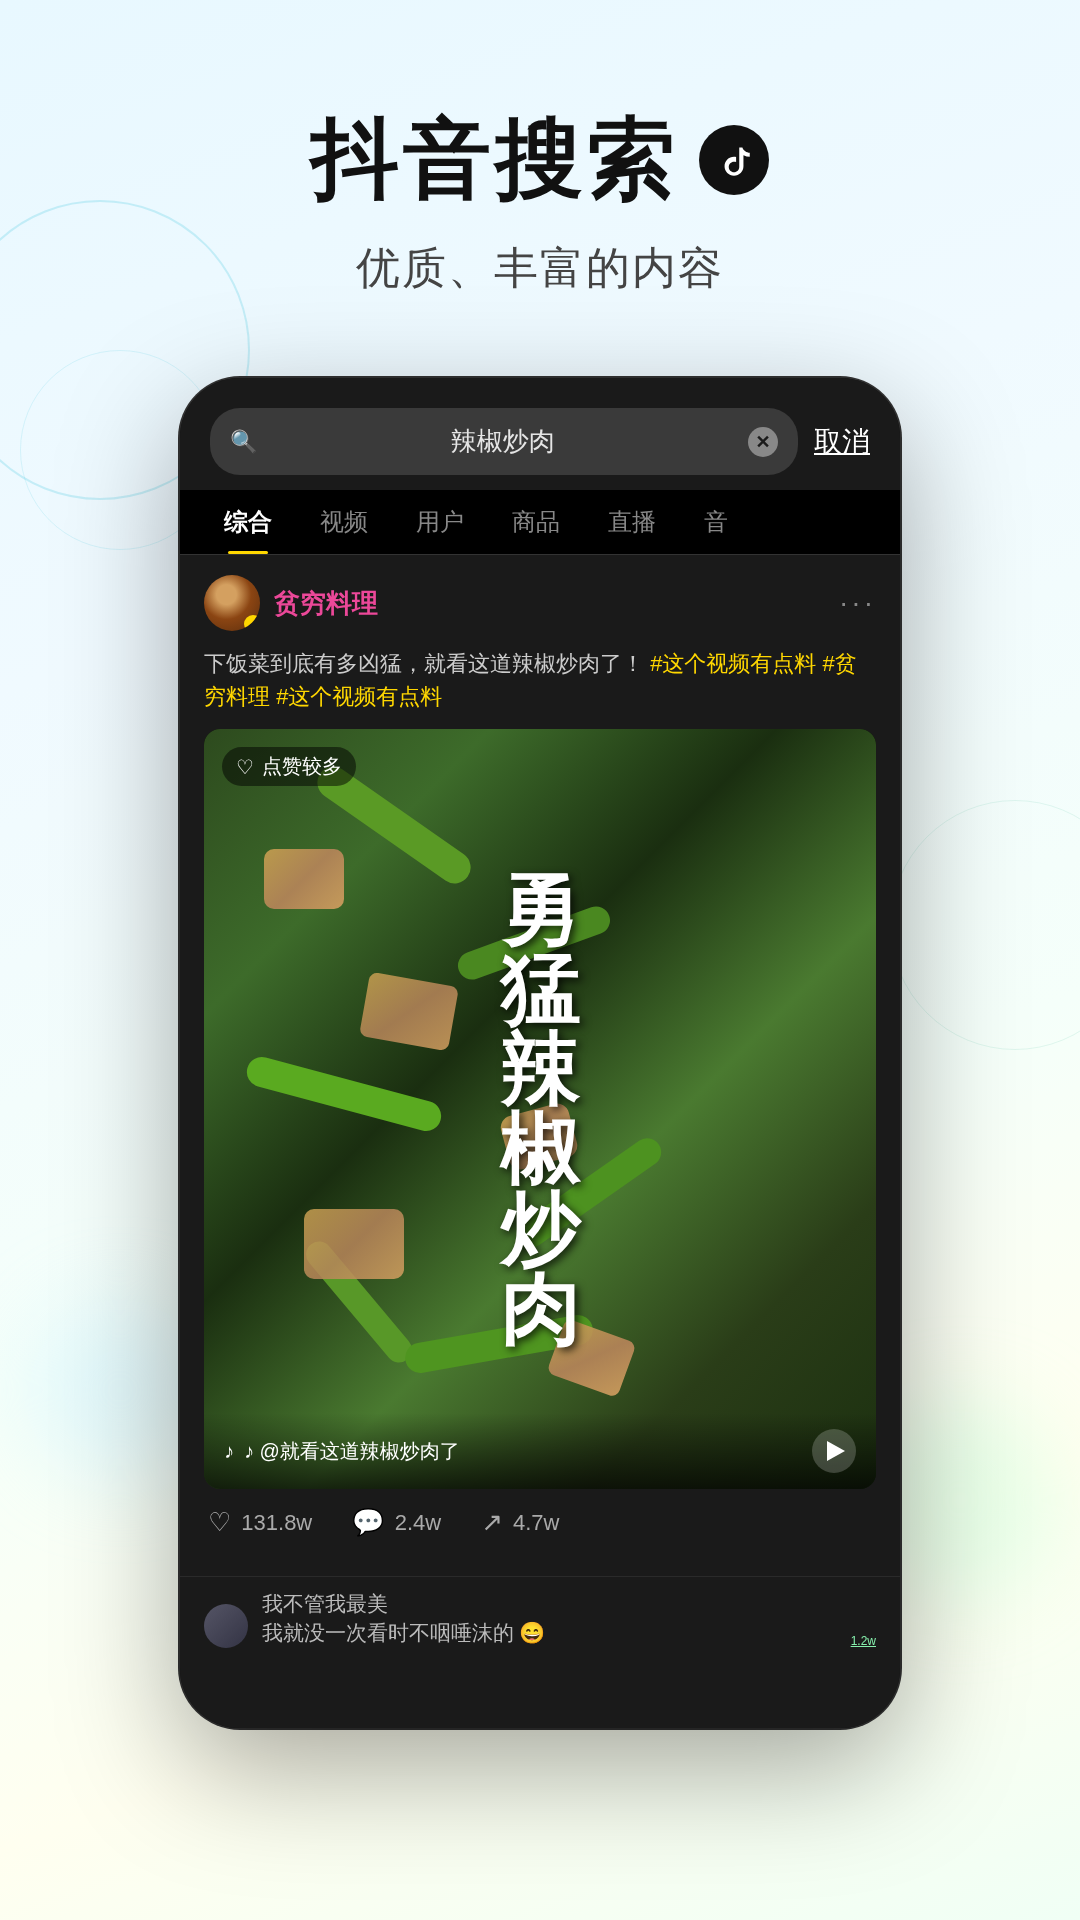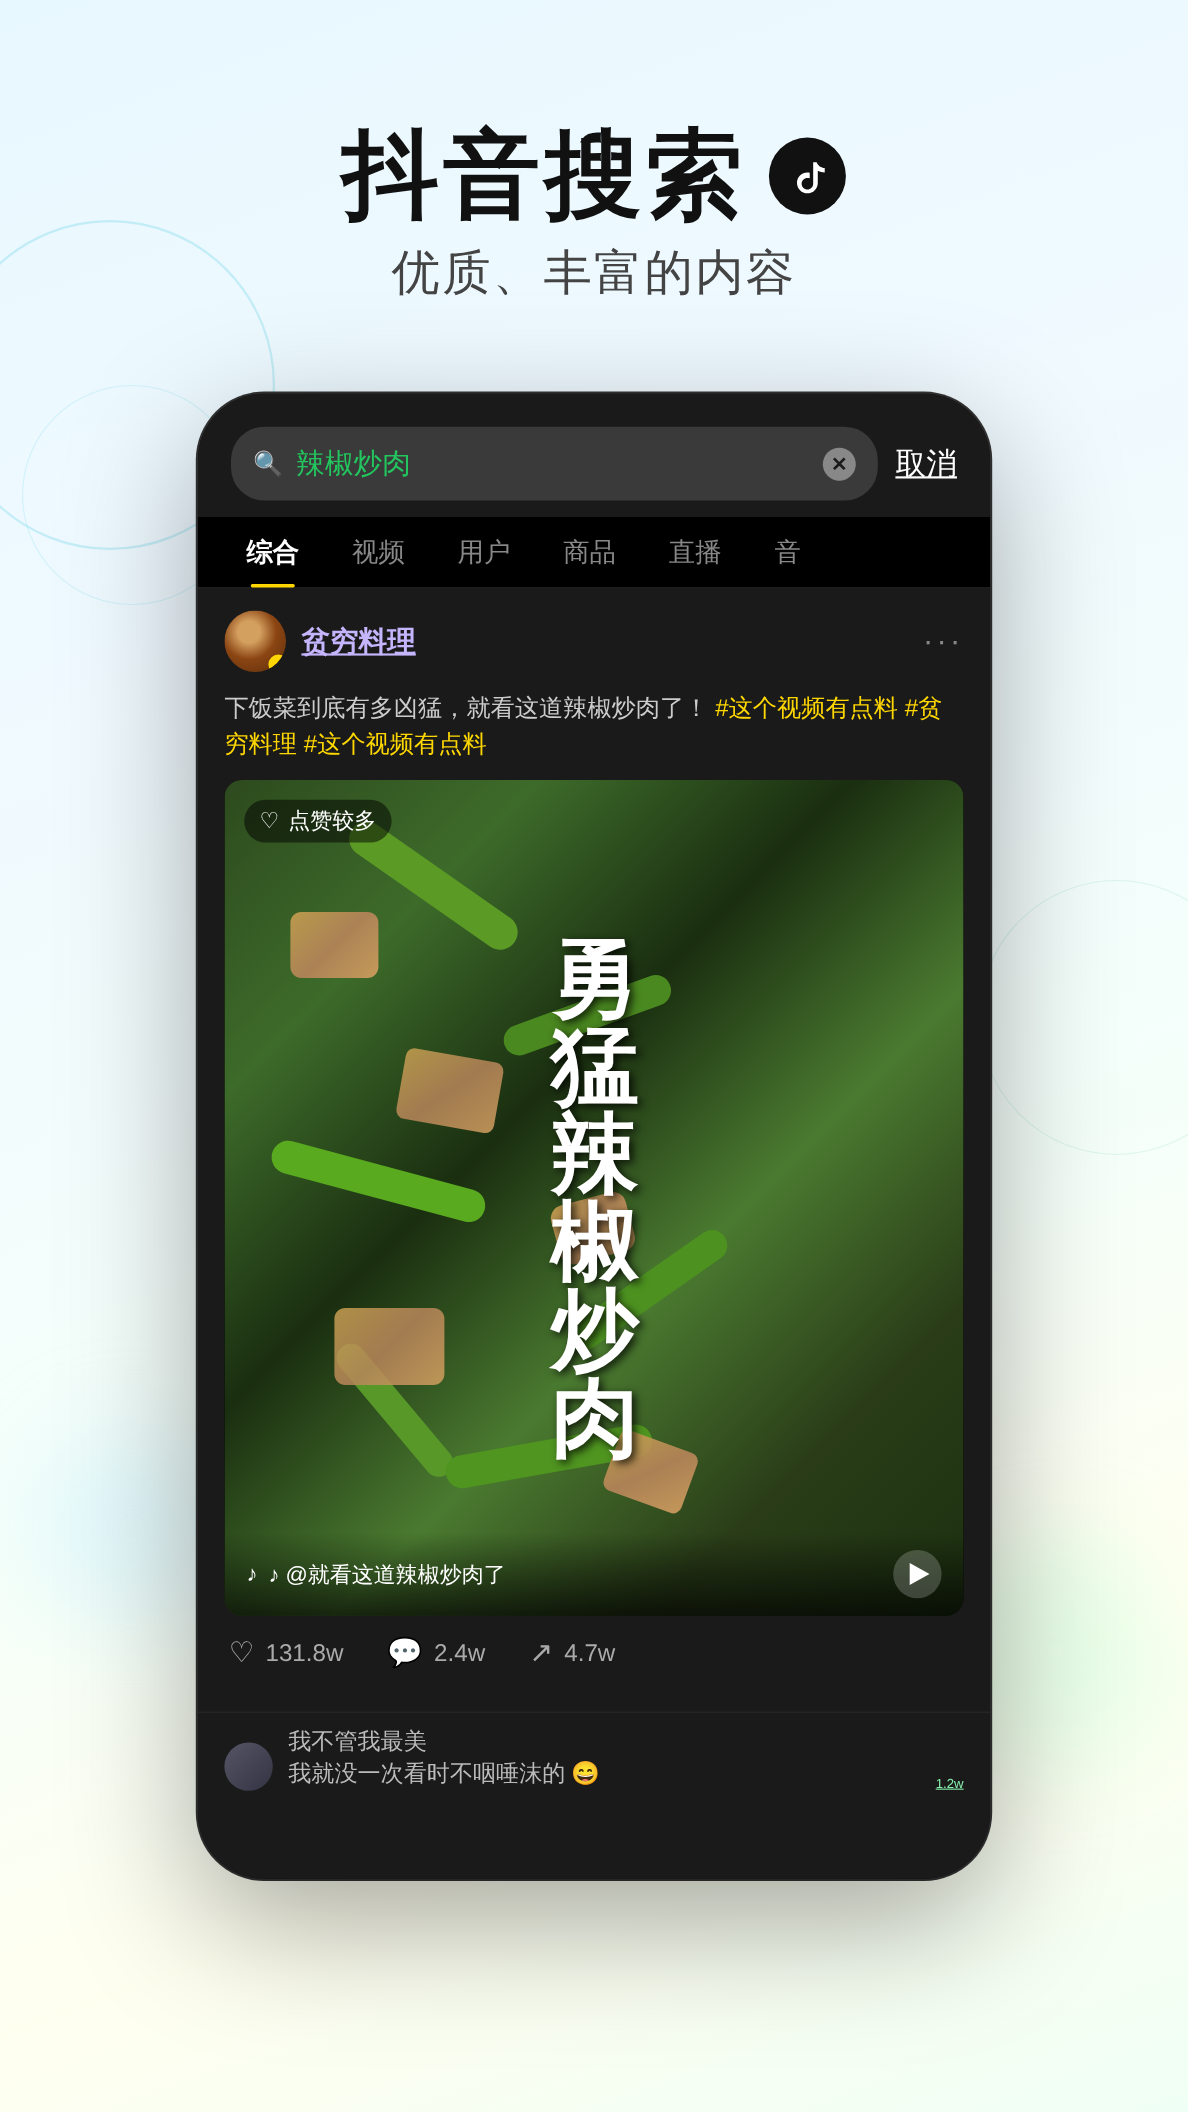"优质、丰富的内容" .subtitle { margin-top: none -> 20px }
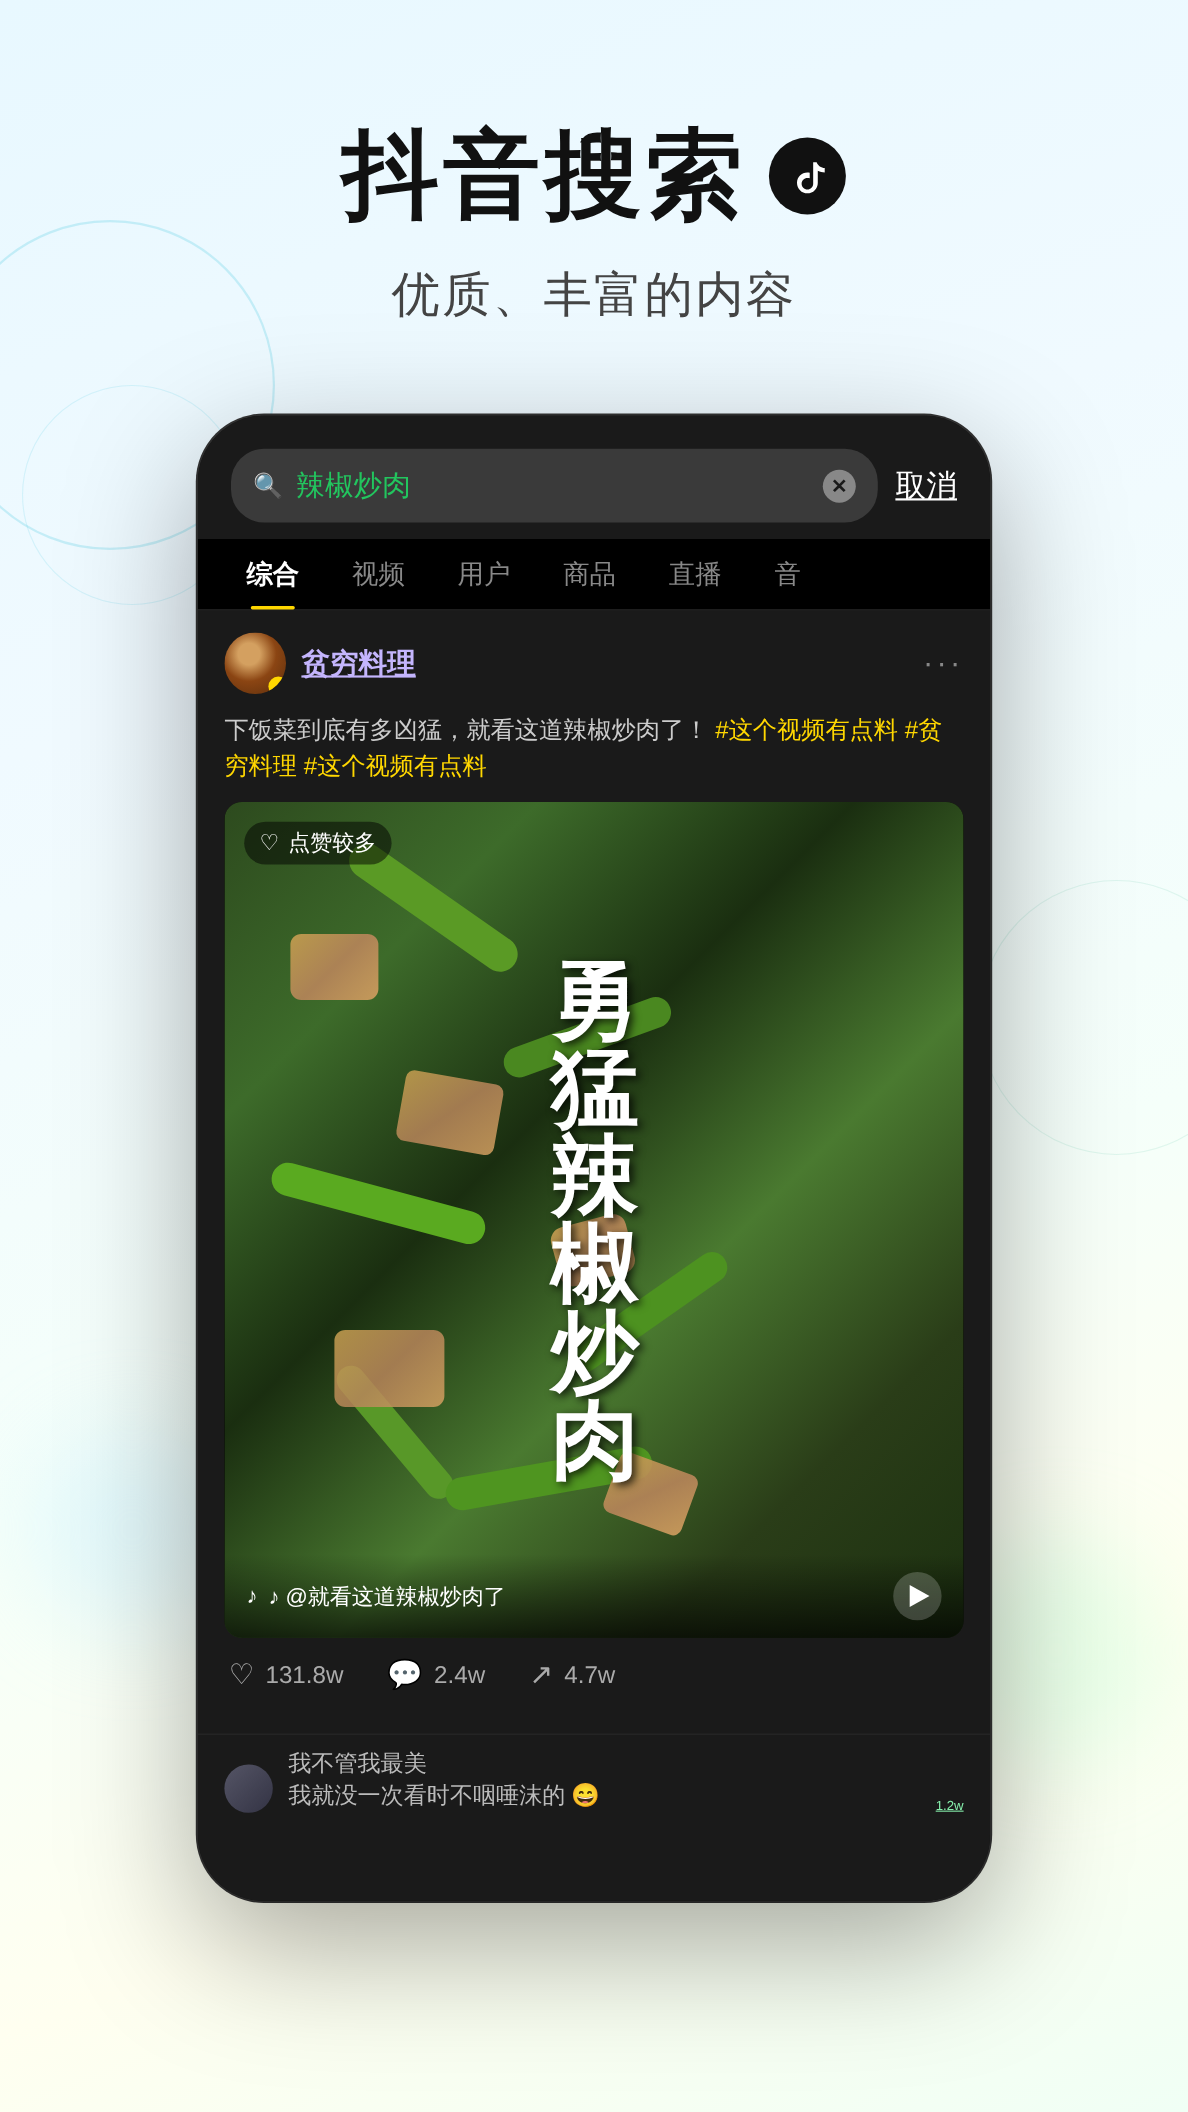"辣椒炒肉" .search-text { color: #22c55e -> #e5e5e5; text-align: none -> center }
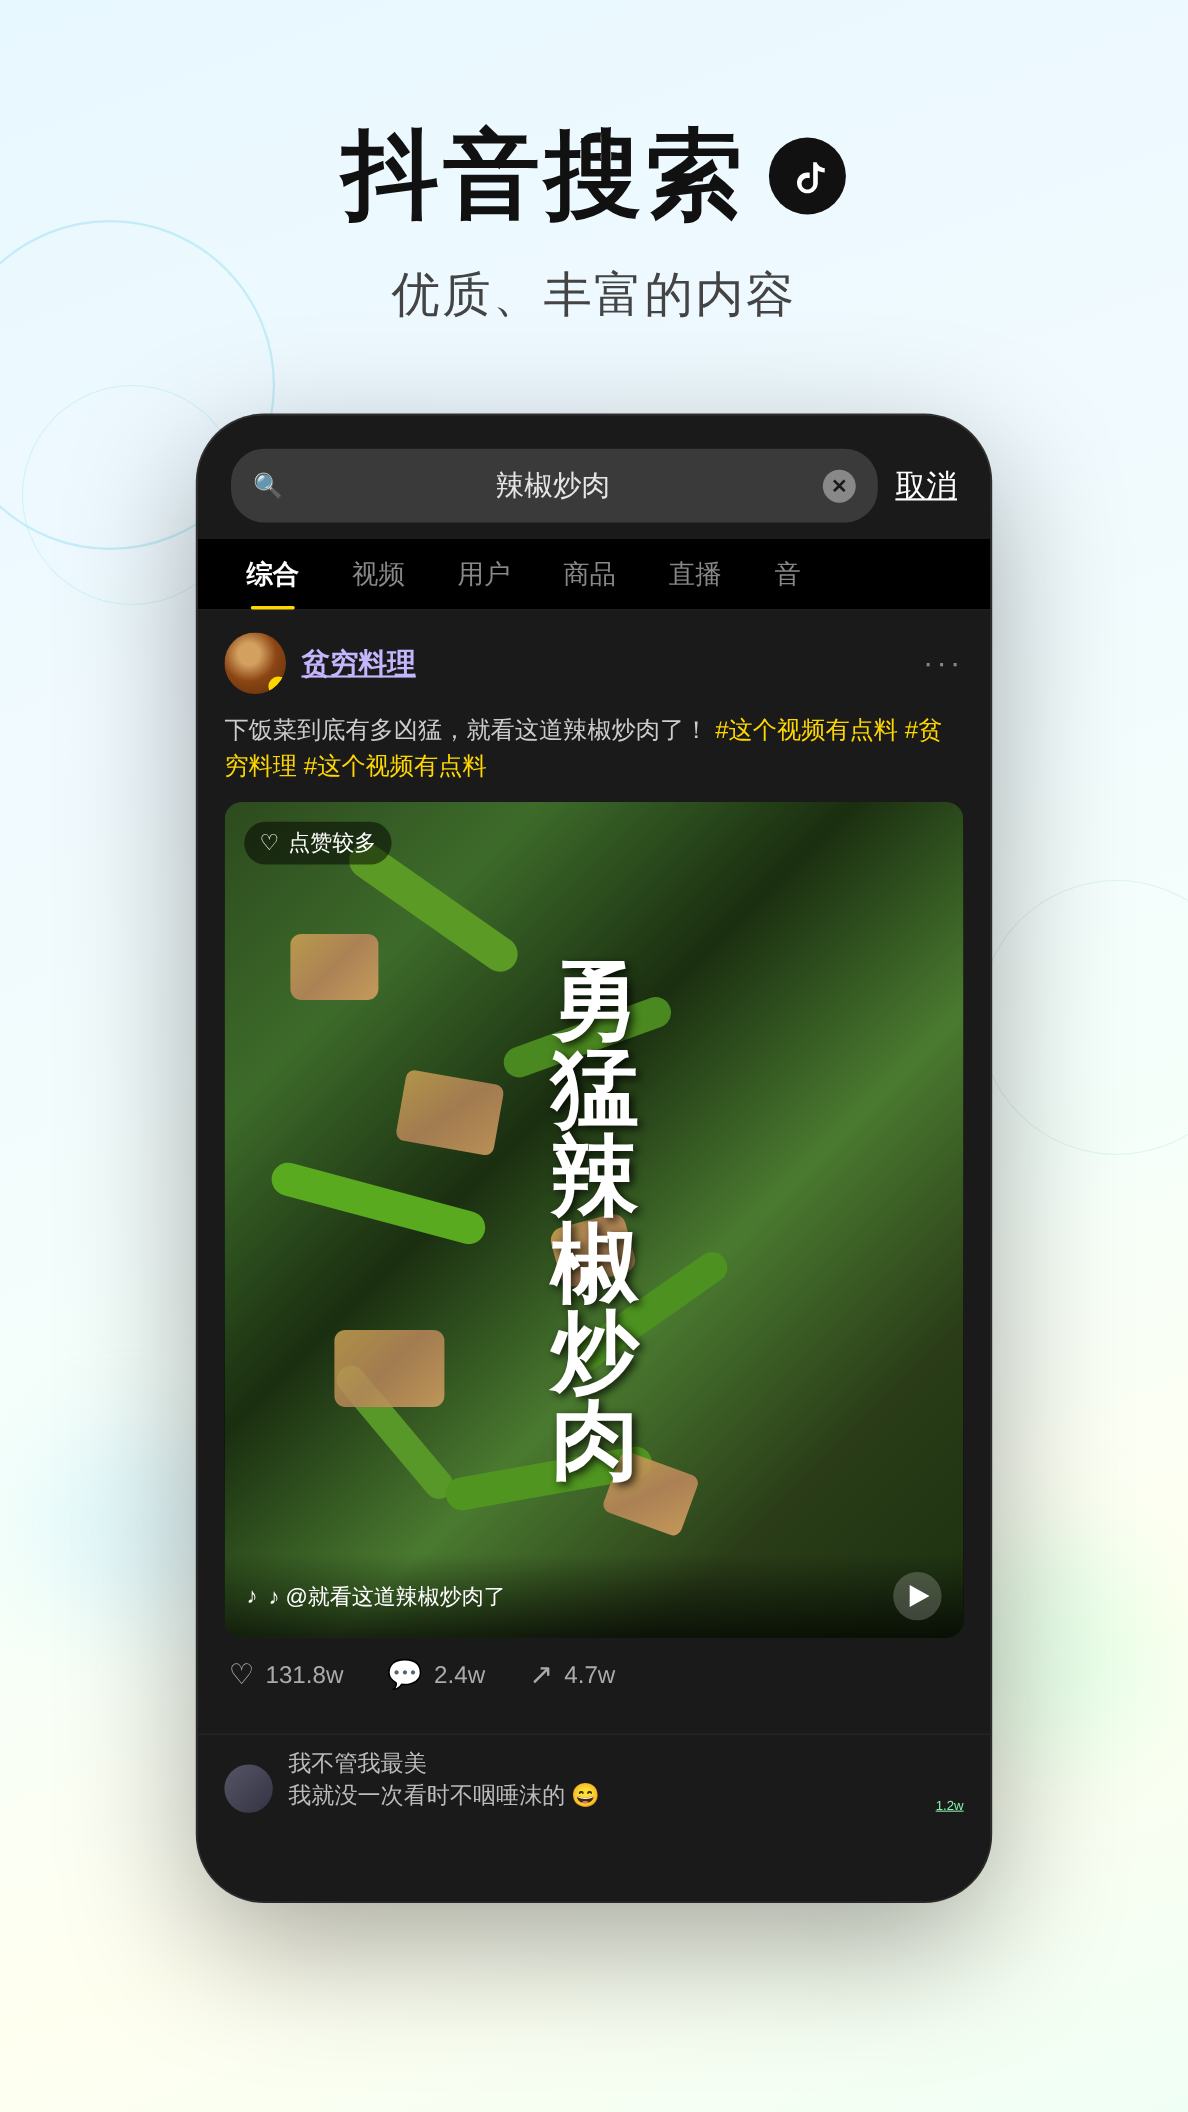"贫穷料理" .author-name { color: #c4b5fd -> #ec4899; text-decoration: underline -> none }
